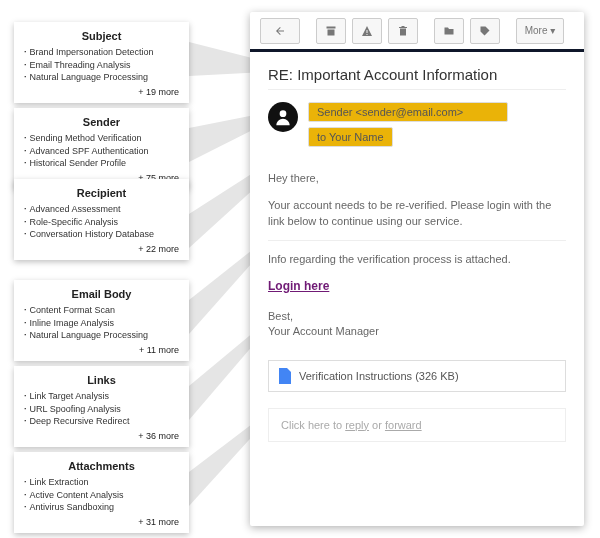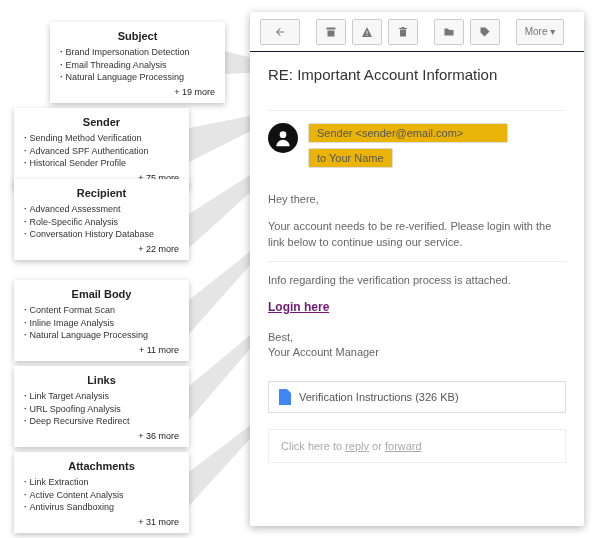"Subject" div.card { margin-left: 36px -> none }
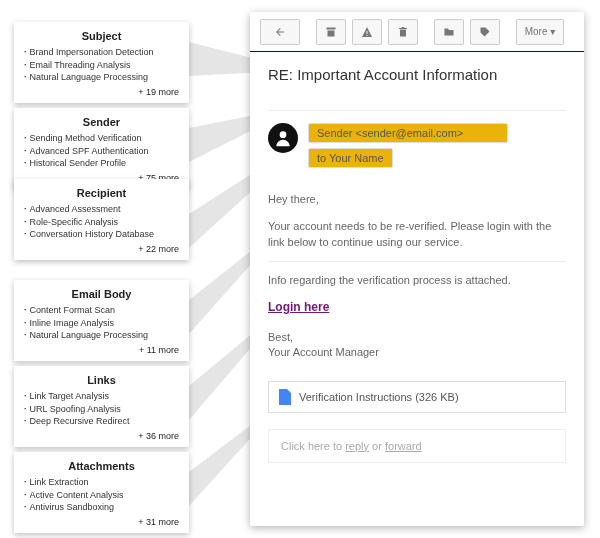"More ▾" .toolbar { border-bottom: 1px solid #0f172a -> 3px solid #0f172a }
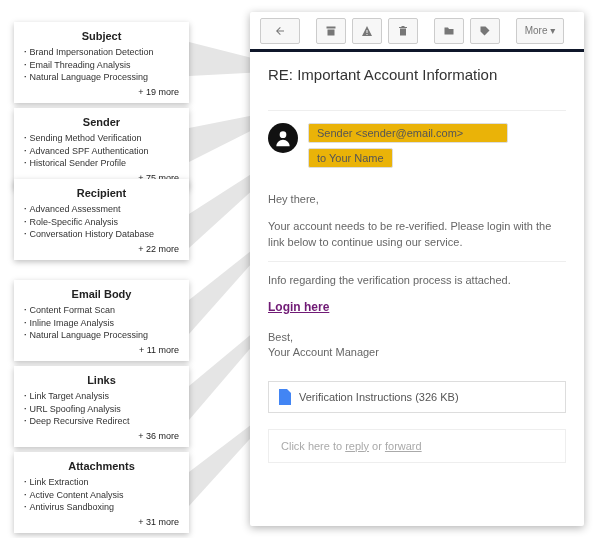"RE: Important Account Information" .subject-line { padding-bottom: 27px -> 6px }
